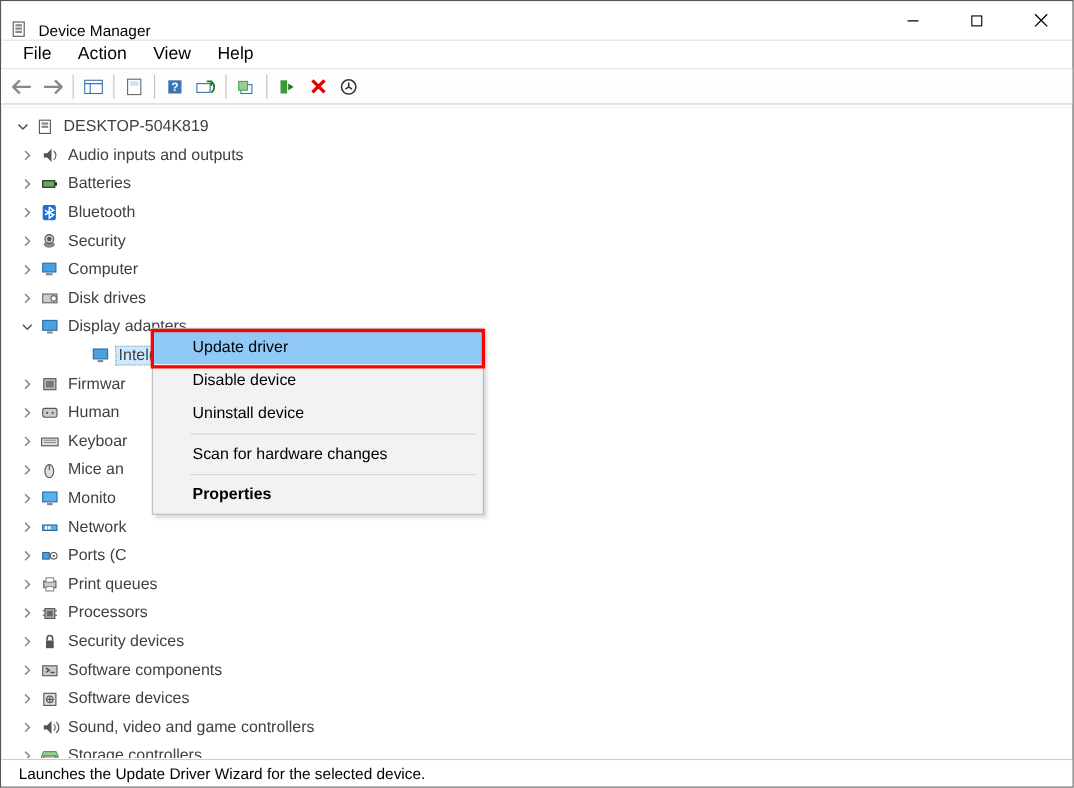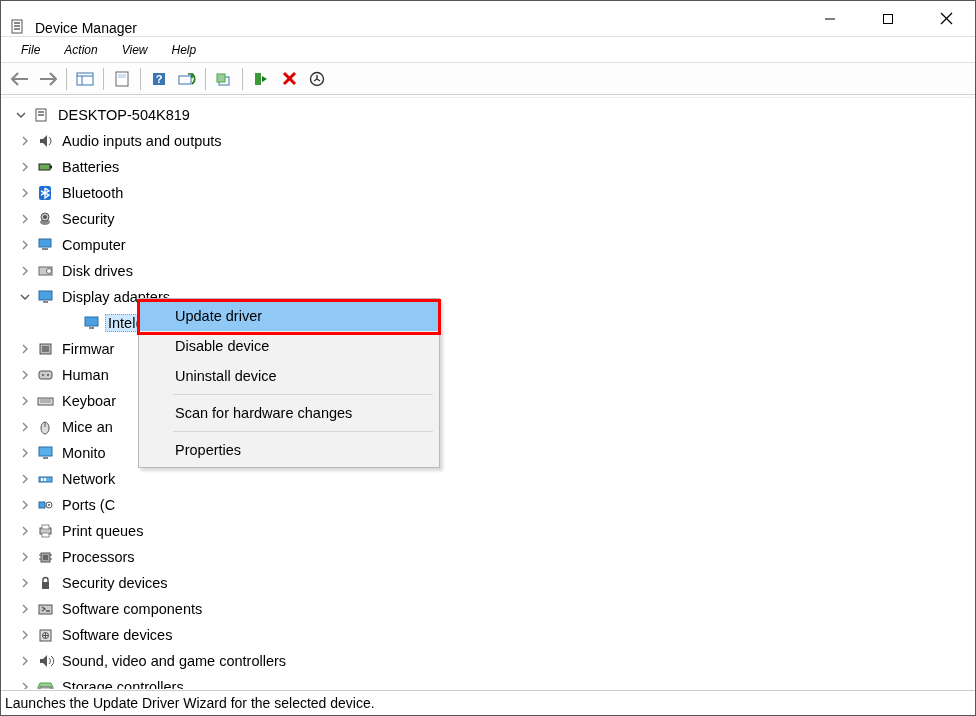"File" .menubar { font-size: 12px -> 16px; font-style: italic -> none }
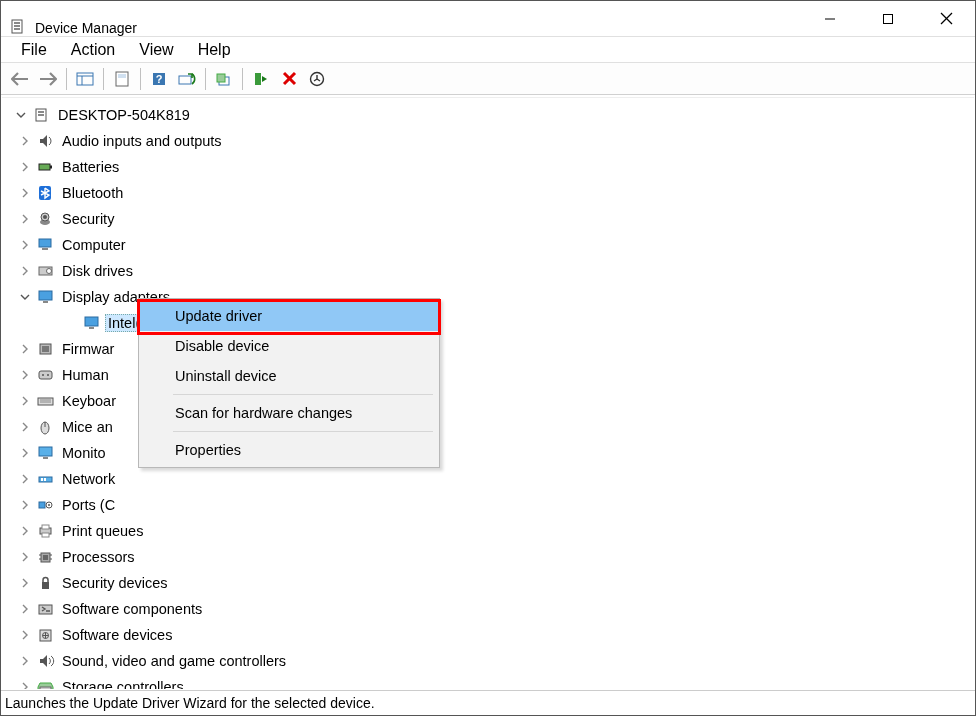"DESKTOP-504K819" .tree { color: #000000 -> #404040 }
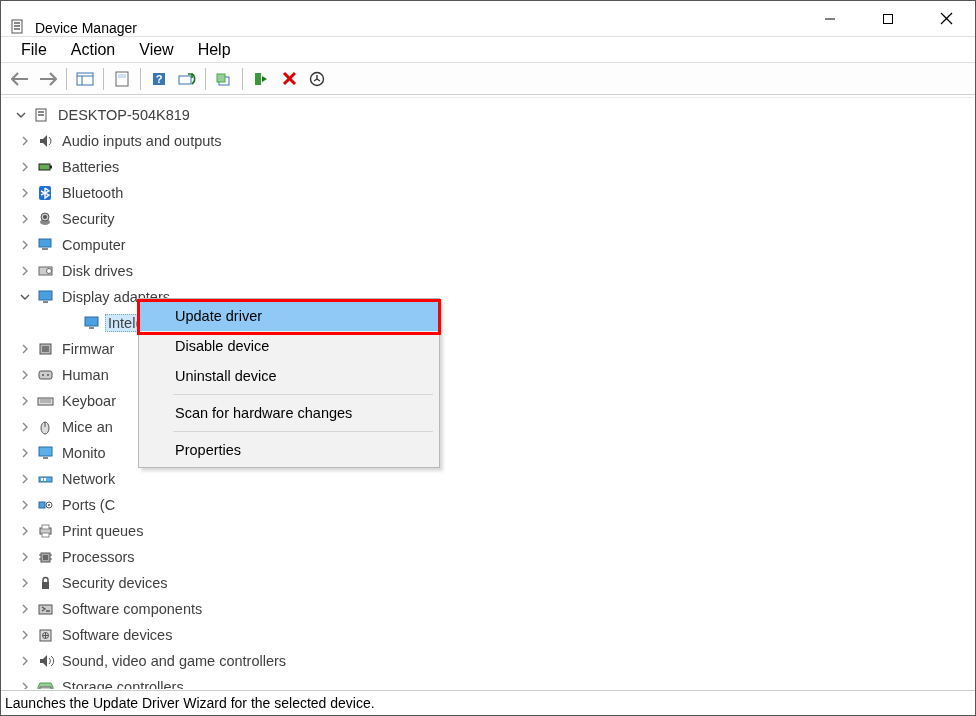"Properties" .ctx .ci.bold { font-weight: 400 -> 700 }
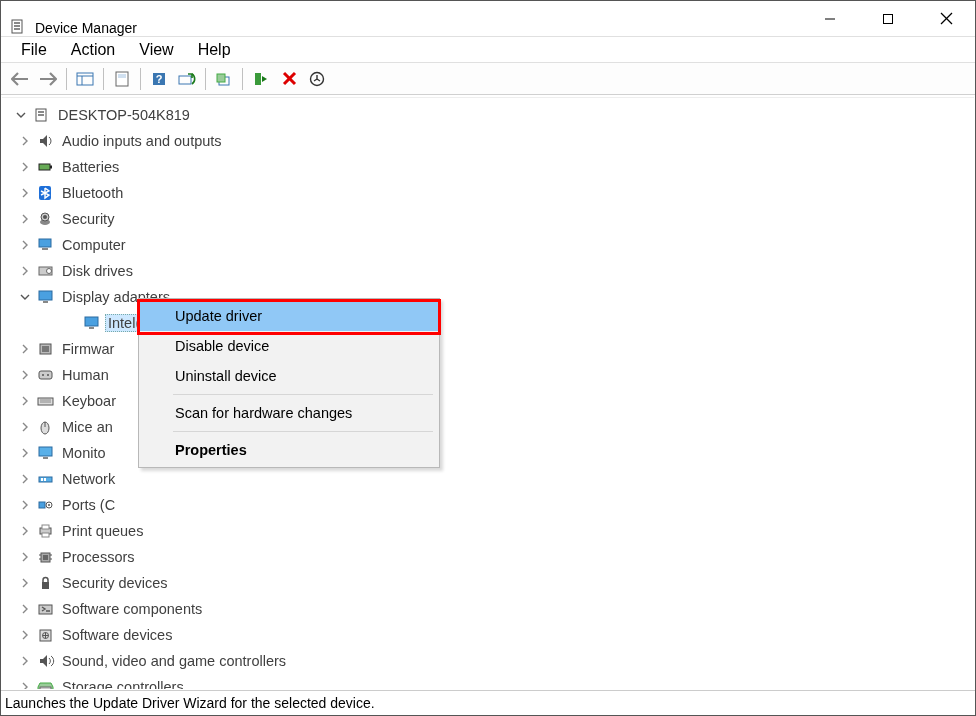"Launches the Update Driver Wizard" .status { padding: 2px 4px -> 2px 16px }
